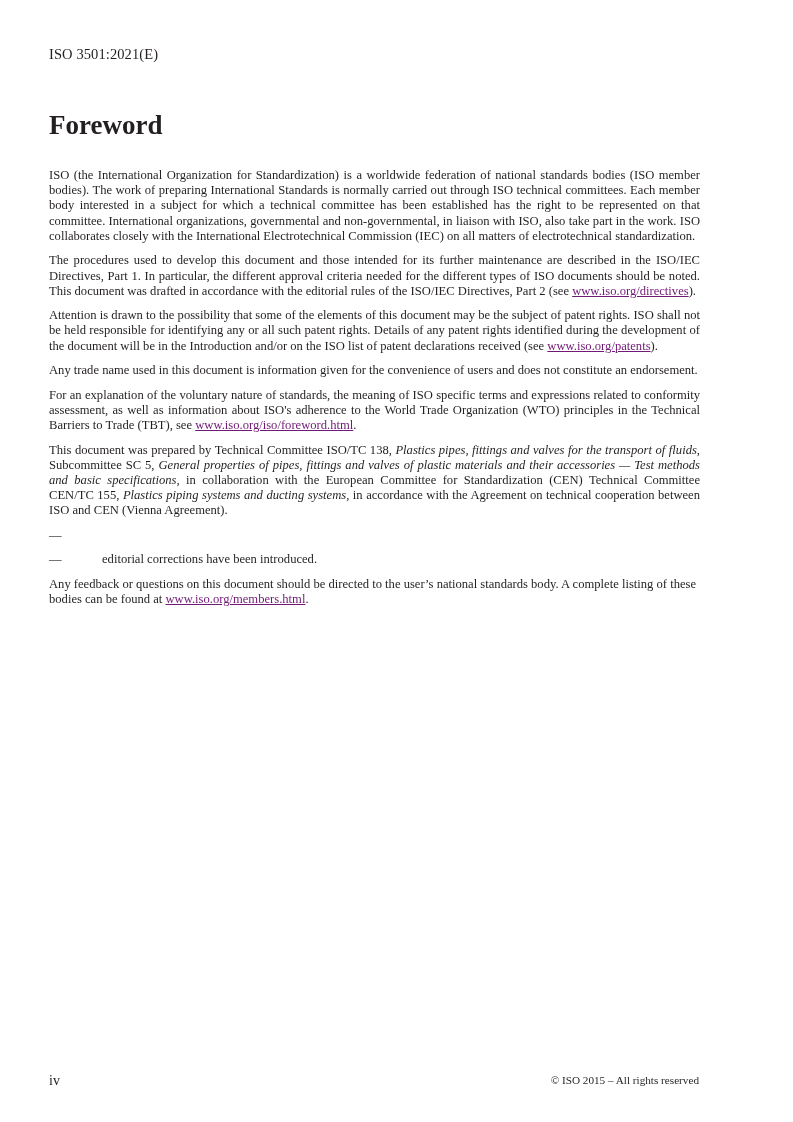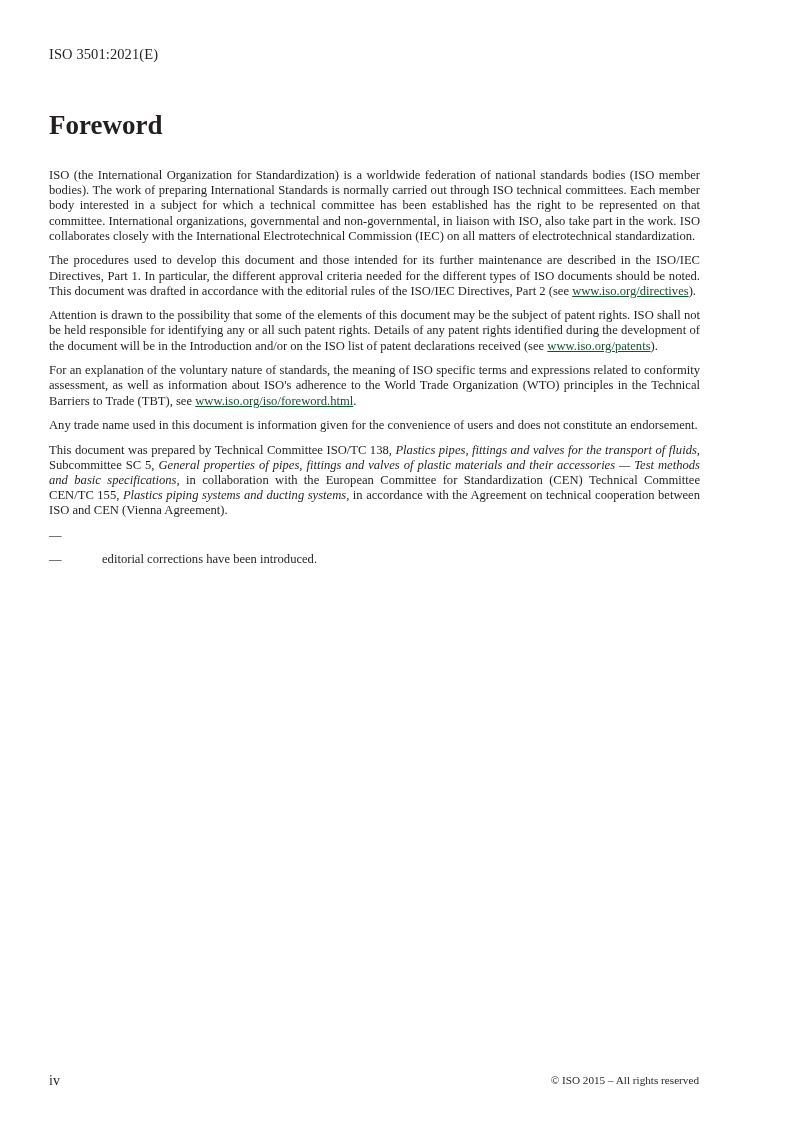"www.iso.org/directives" a.link { color: #14532d -> #701a75 }
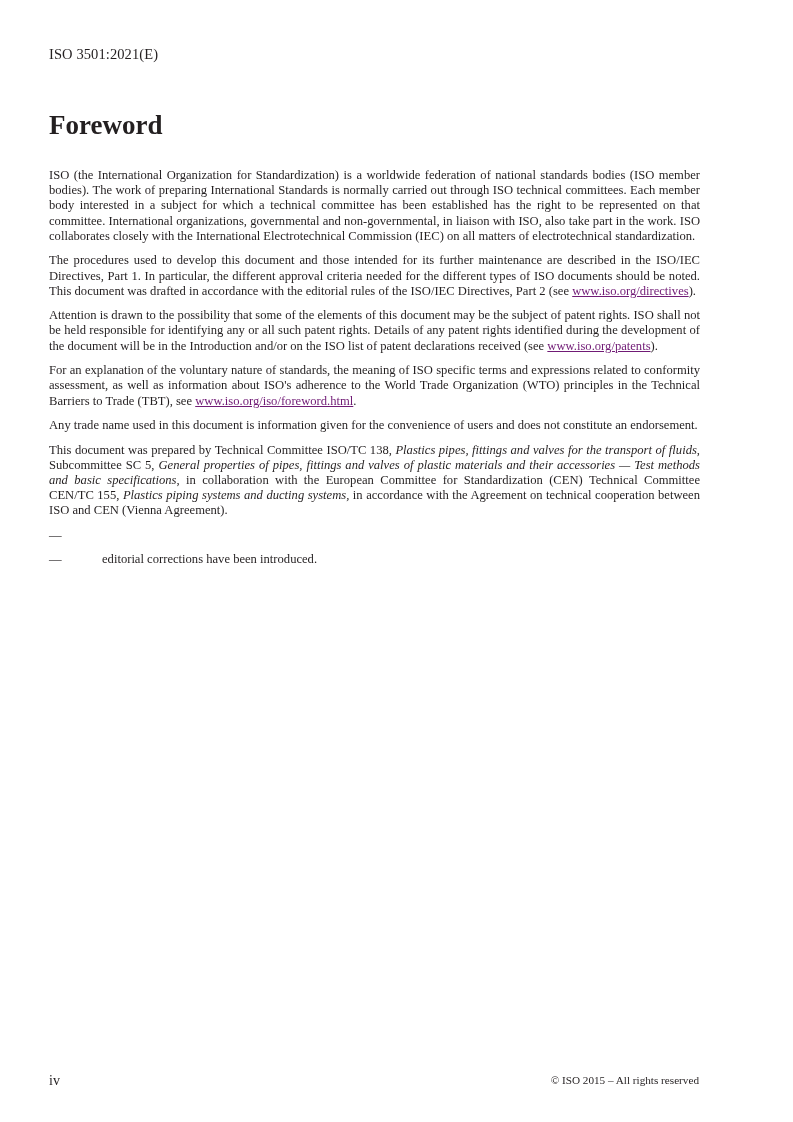"For an explanation of the" p { order: before "Any trade name used in" -> after "Any trade name used in" }
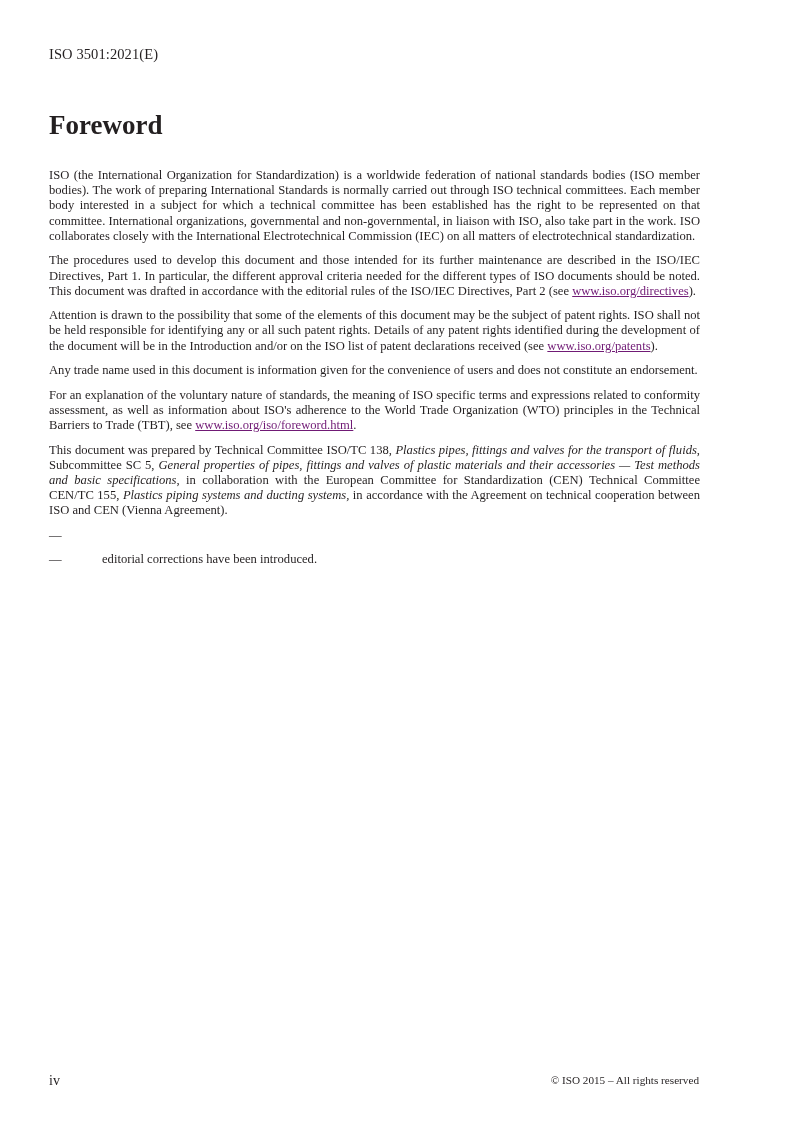"Any feedback or questions on" p.last-left { html: none -> <p><span>Any feedback or questions on this document should be directed to the user’s national standards body. A complete listing of these bodies can be found at </span><a>www.iso.org/members.html</a><span>.</span></p> }
